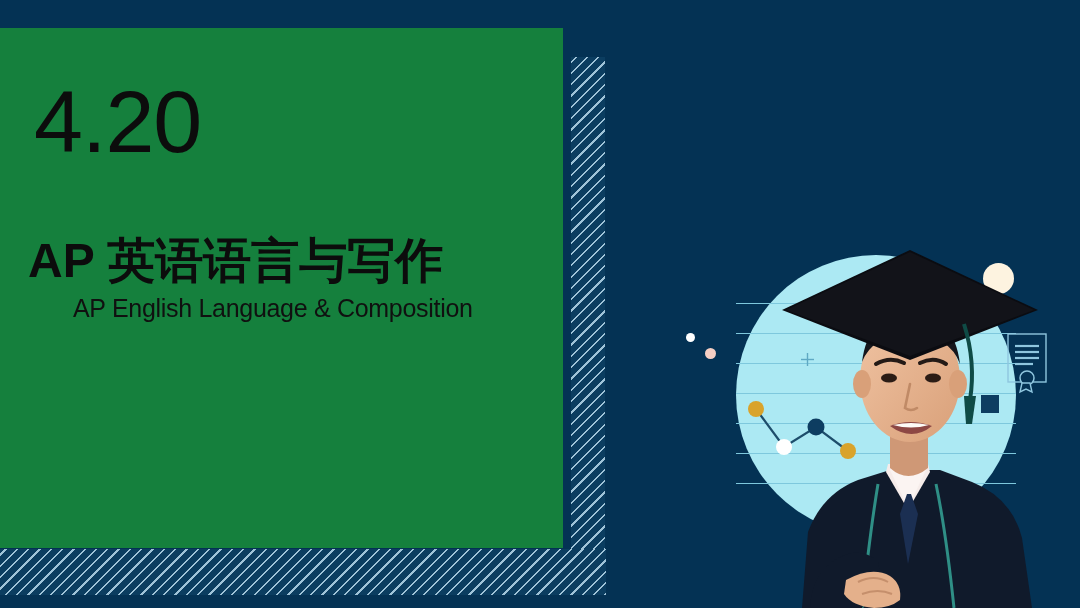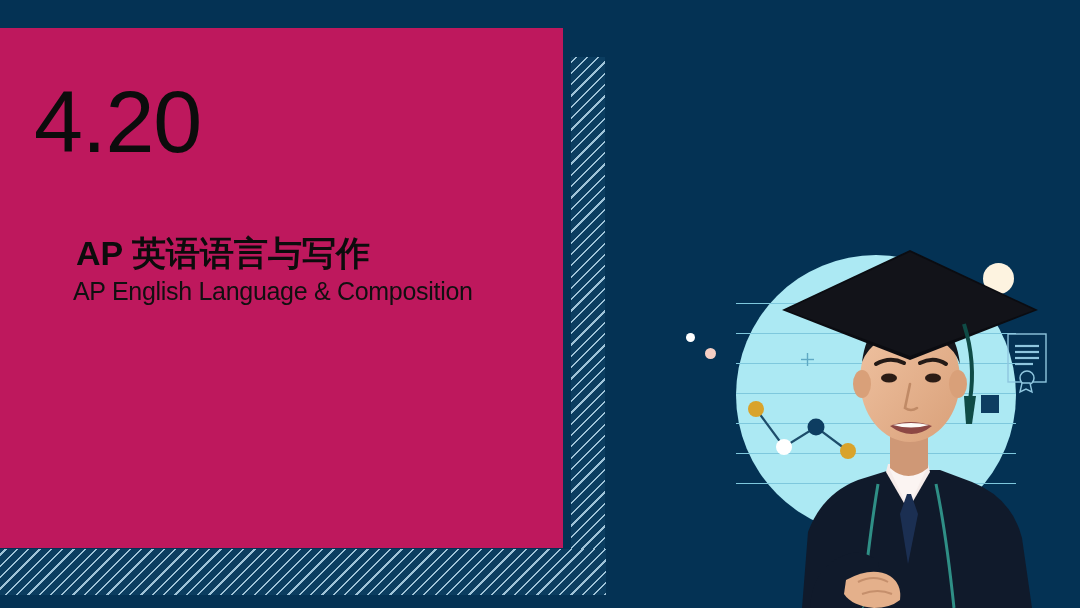"4.20" #cyan-panel { background: #be185d -> #15803d }
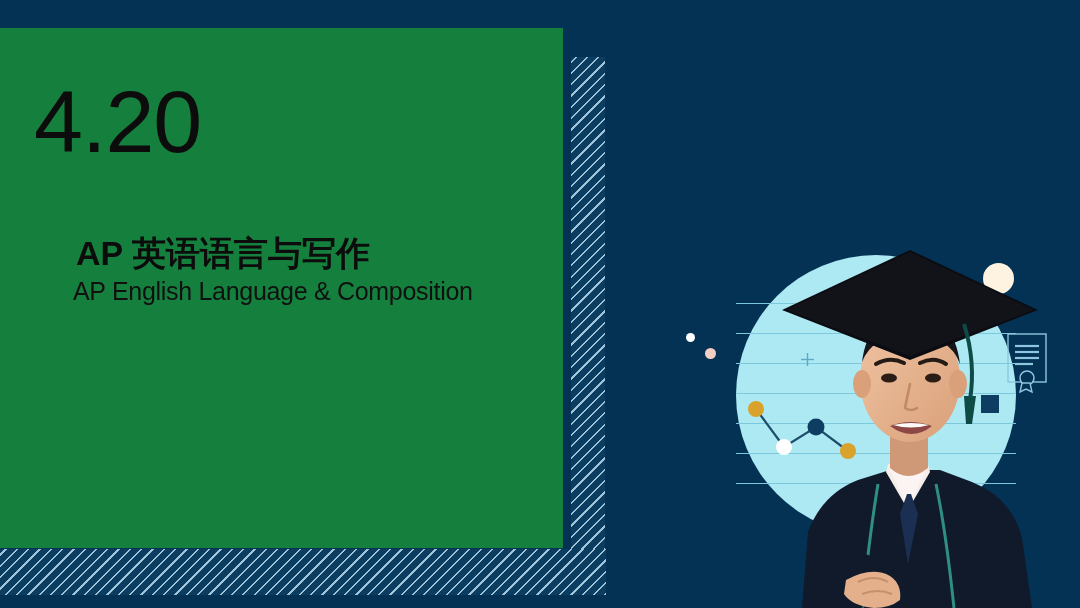"AP 英语语言与写作" .title-cn { font-size: 34px -> 48px; margin-left: 48px -> none }
